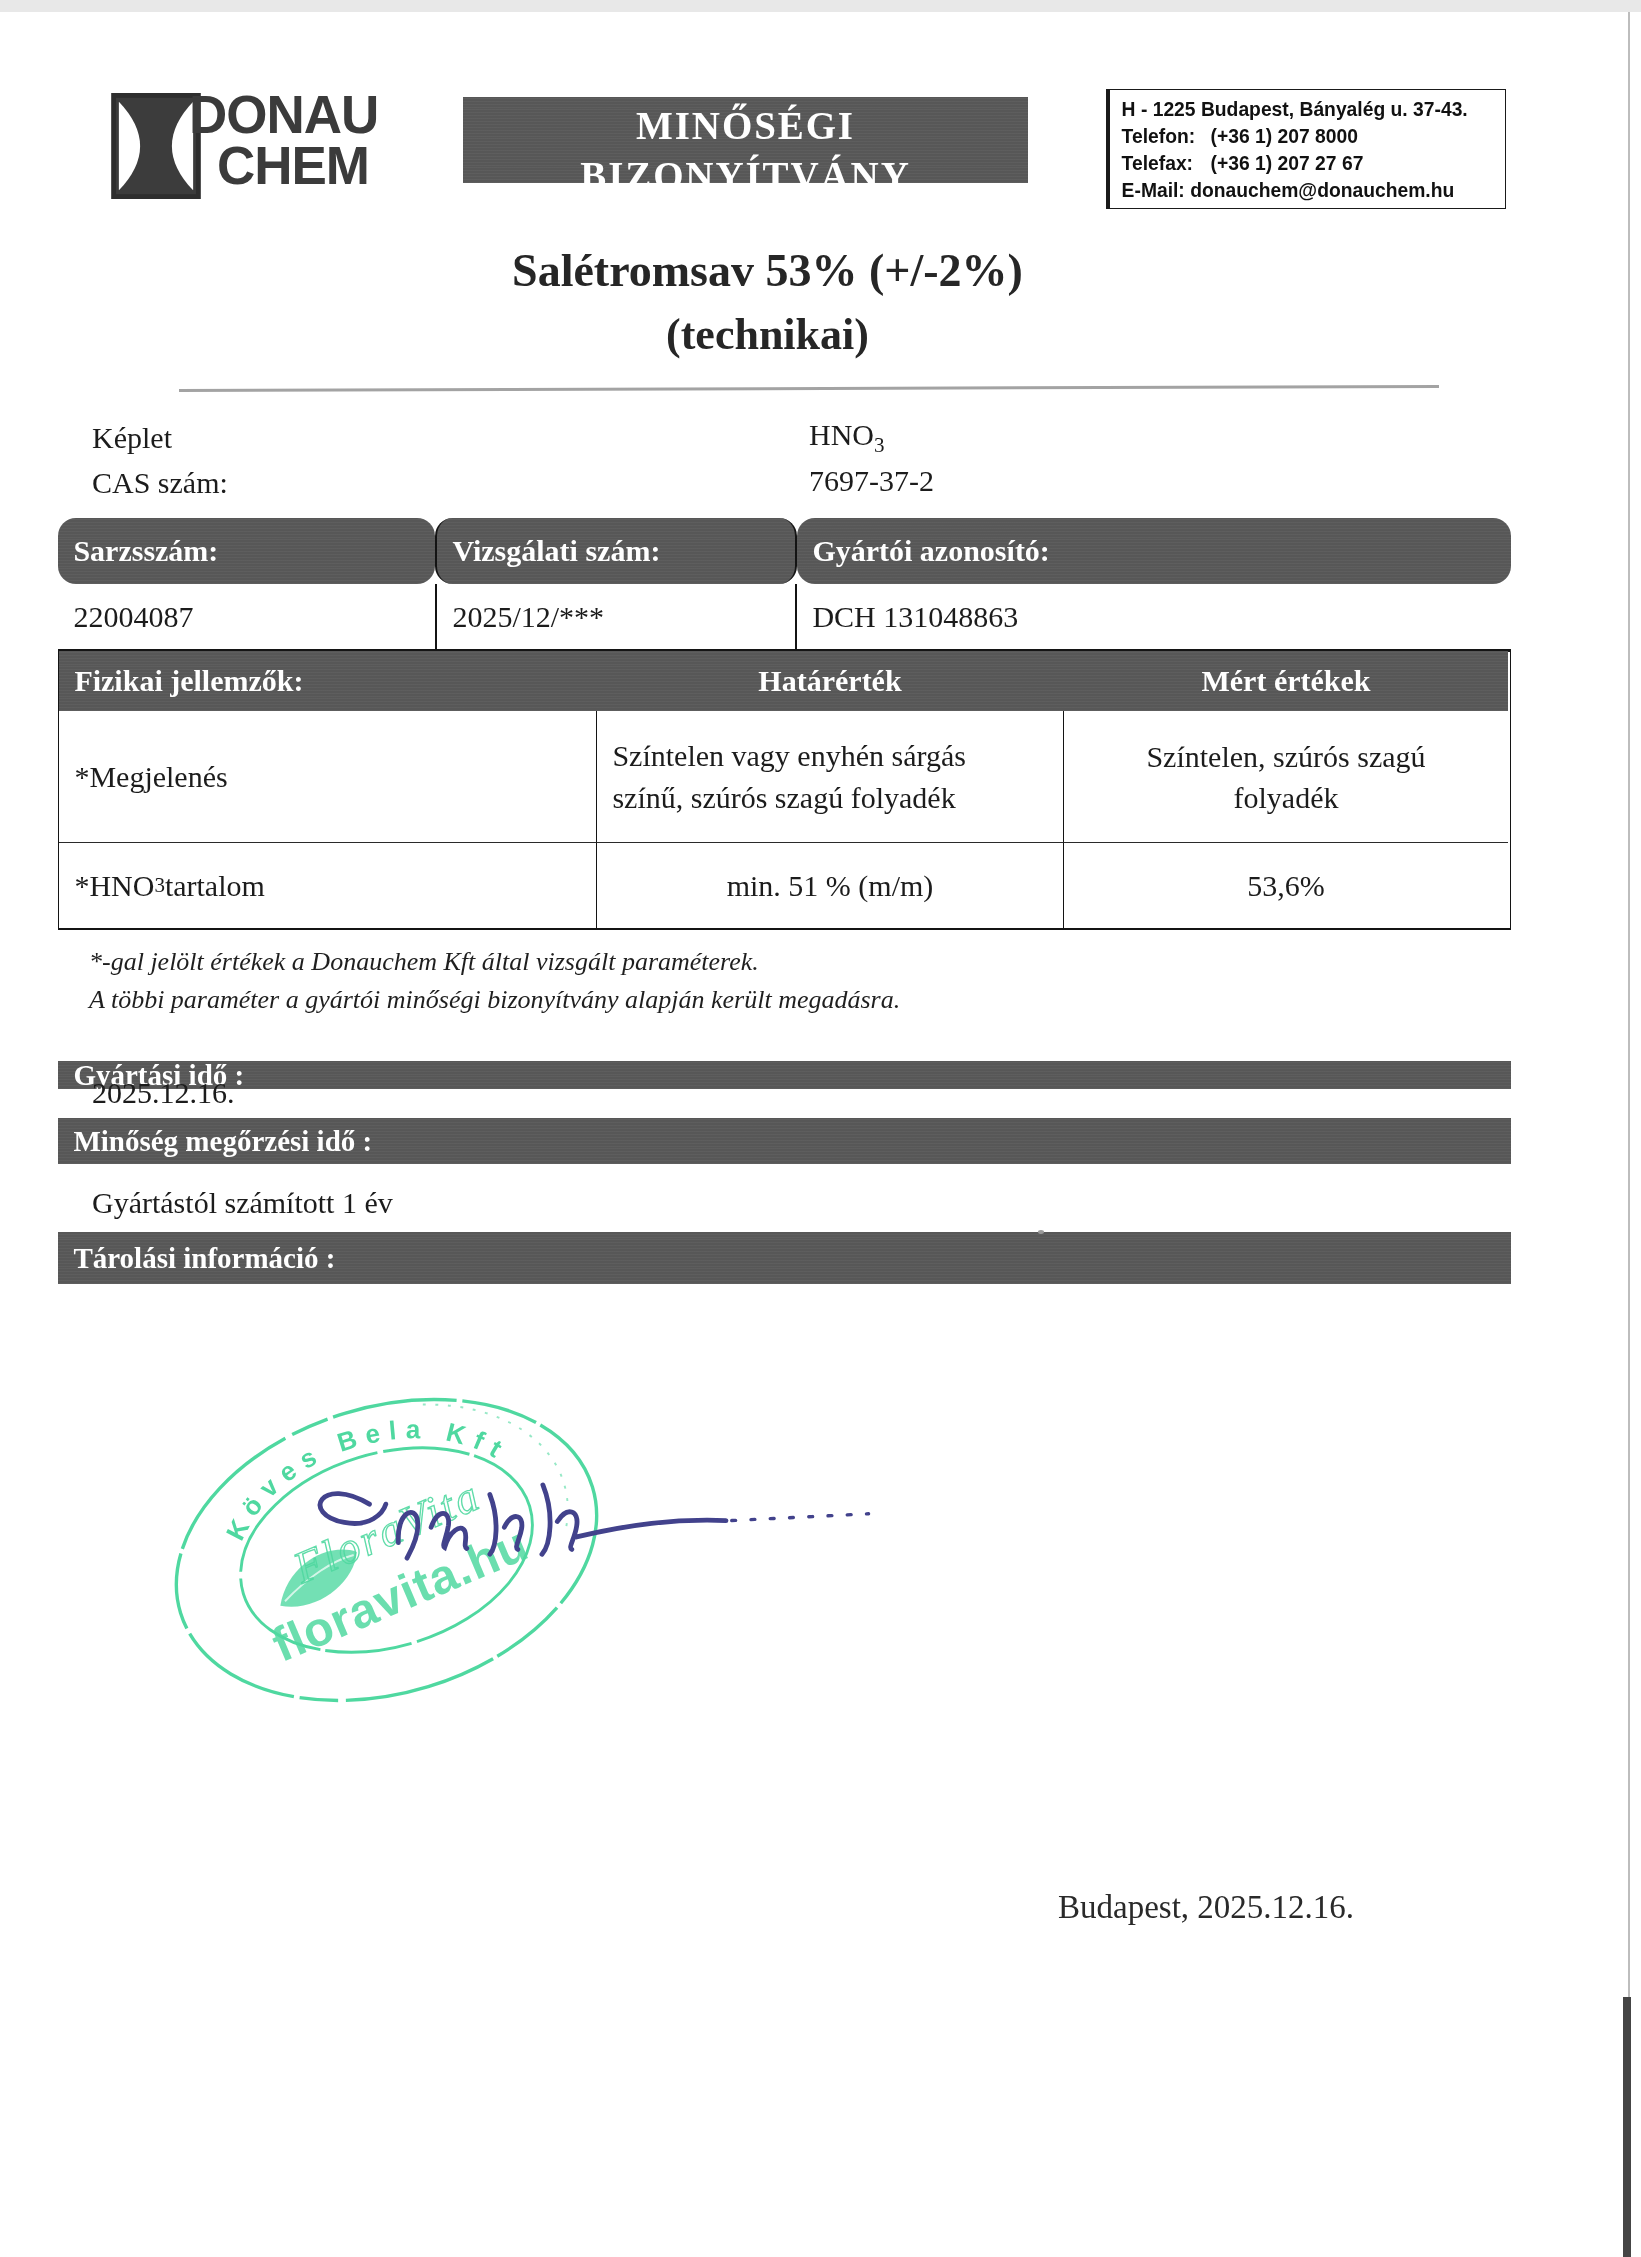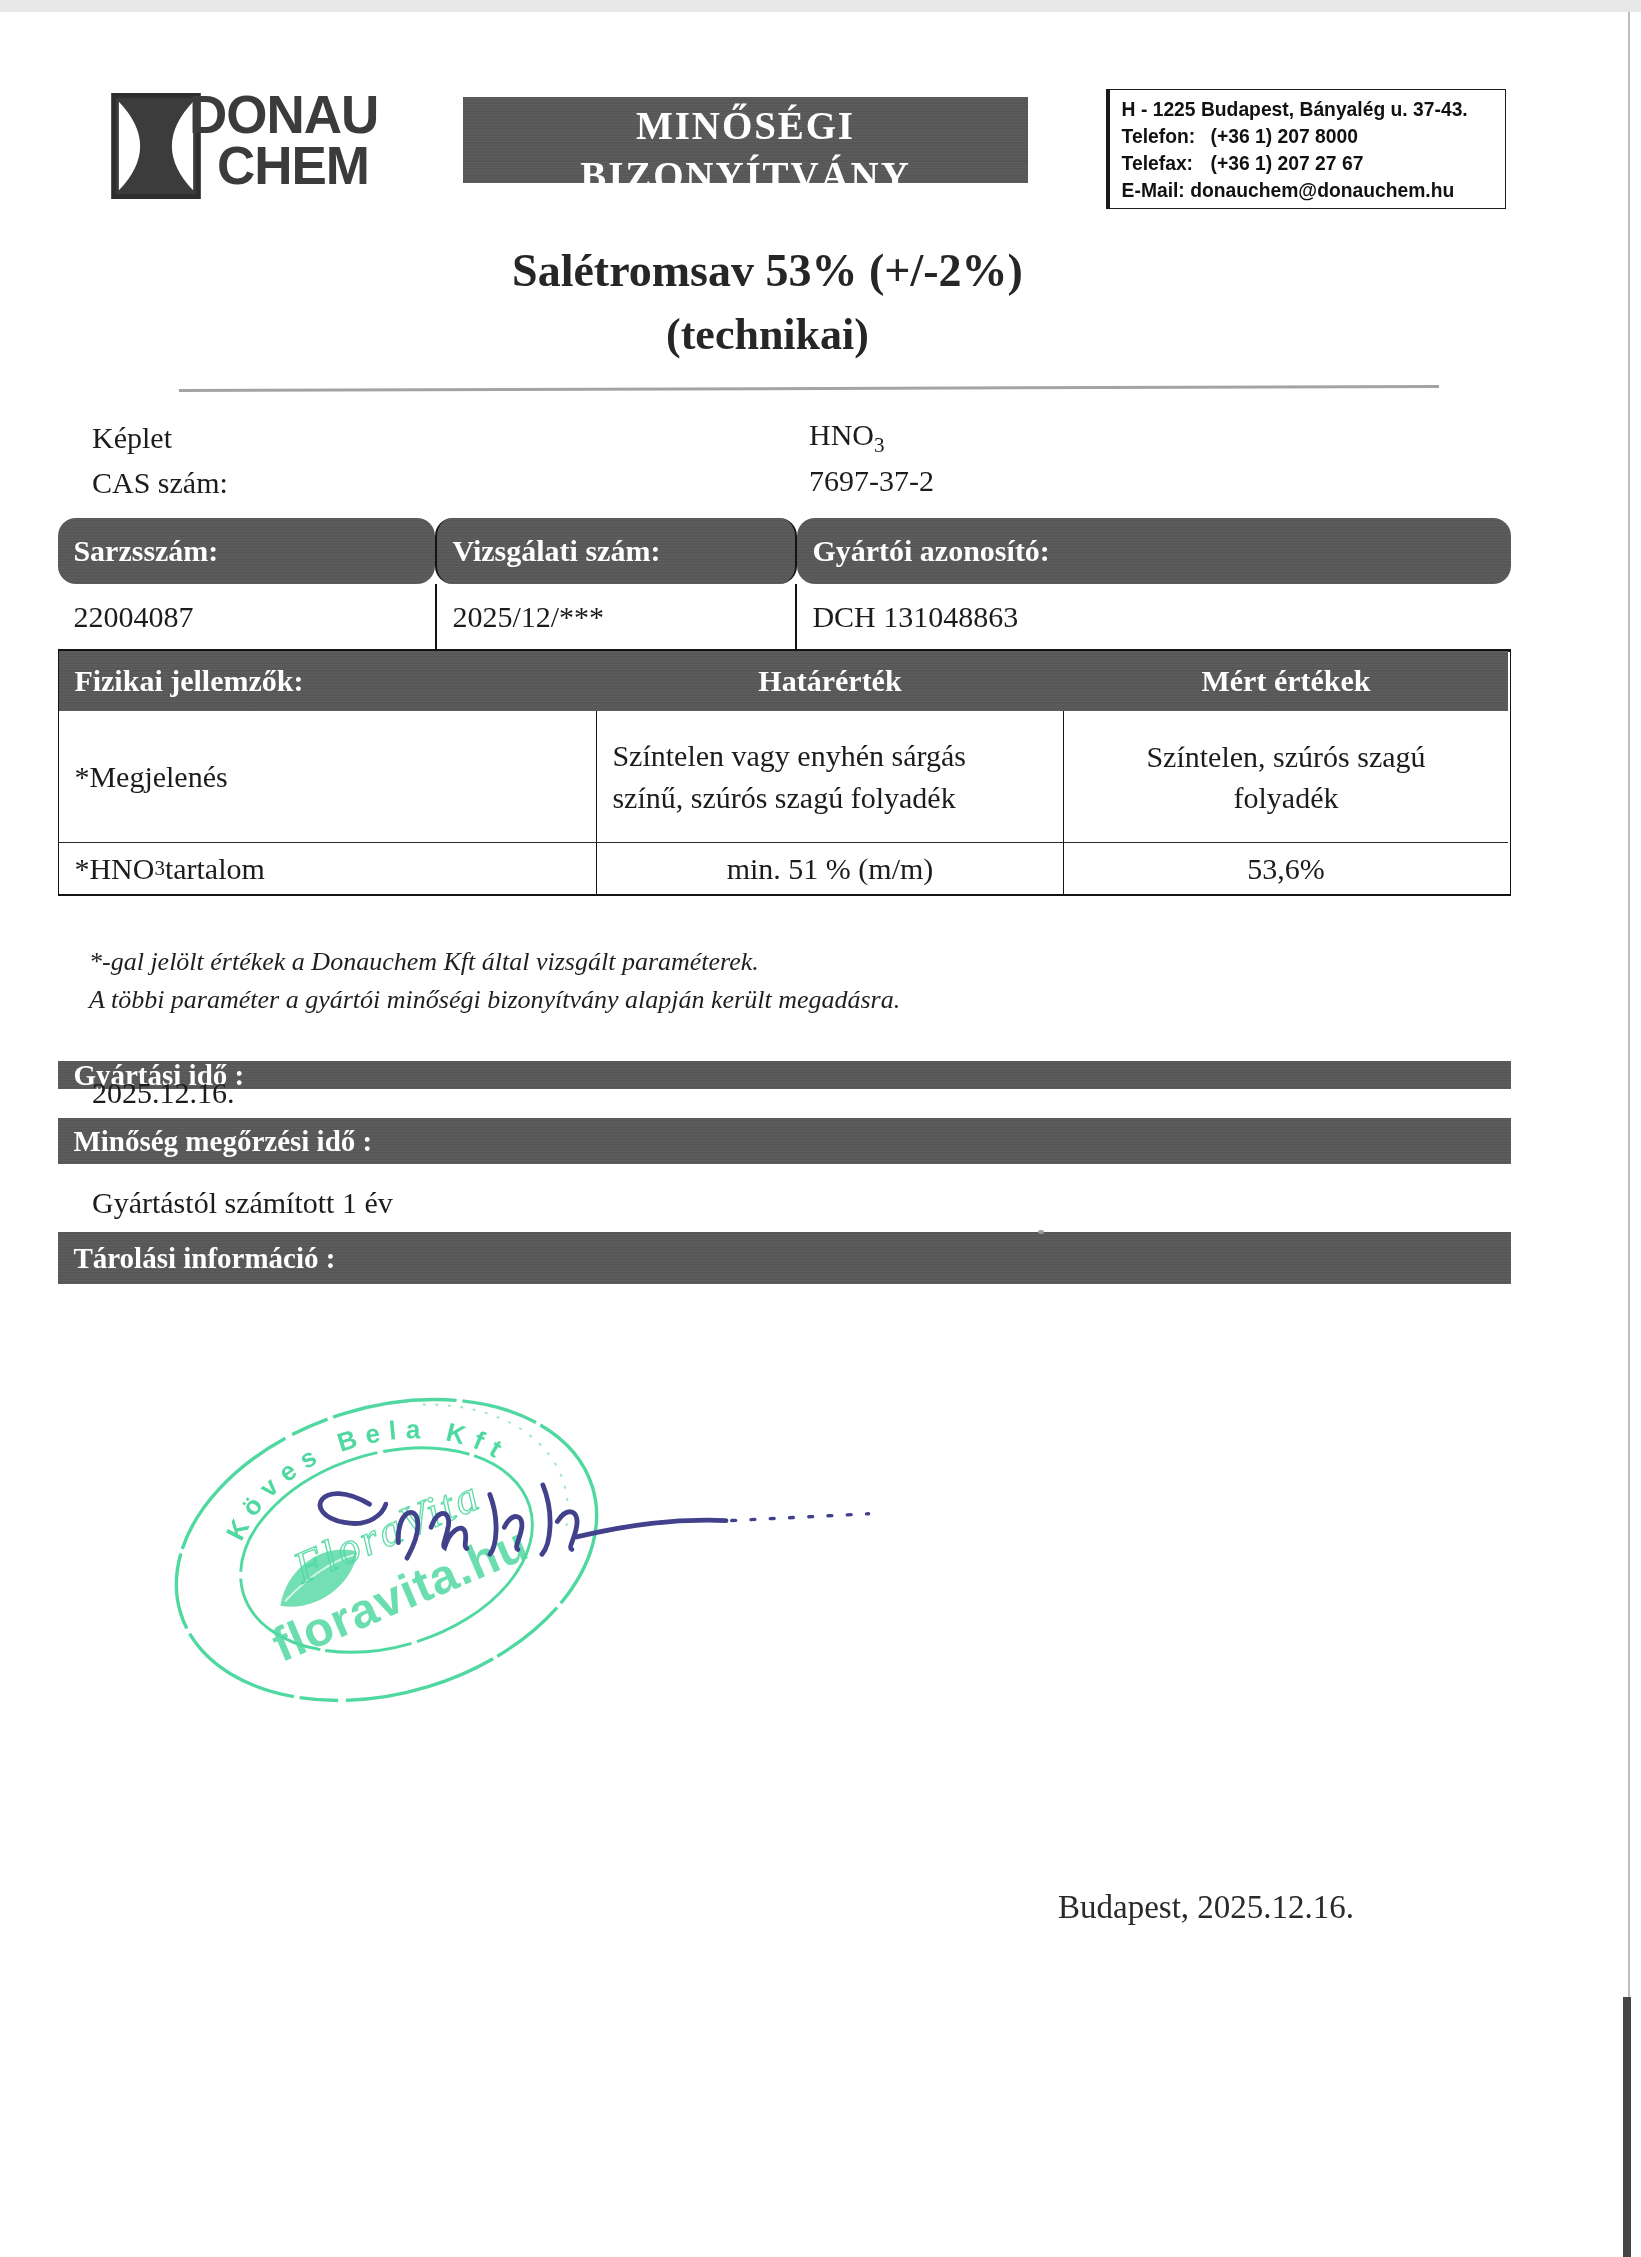"*HNO" #spec-table .r2 { height: 52px -> 86px }
